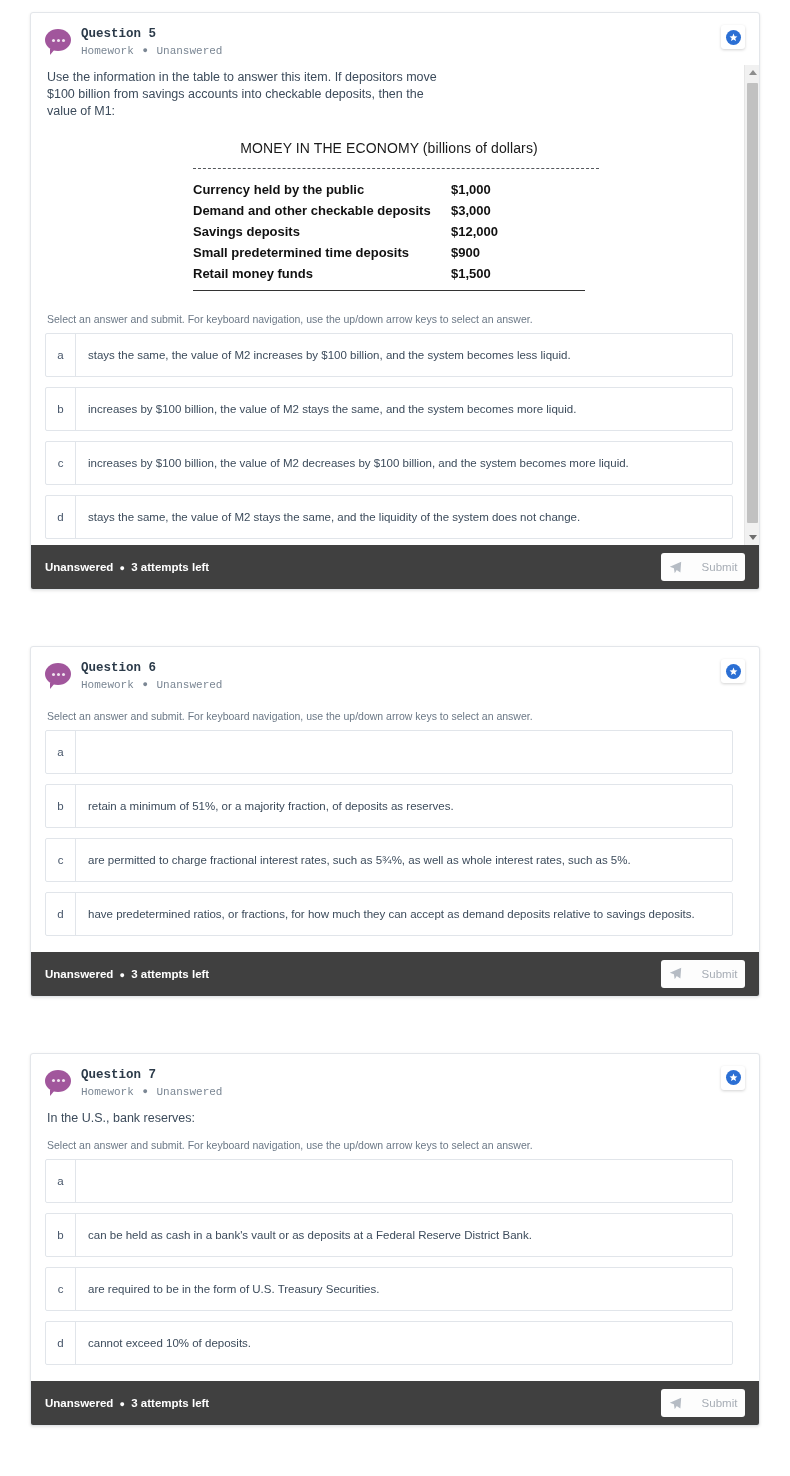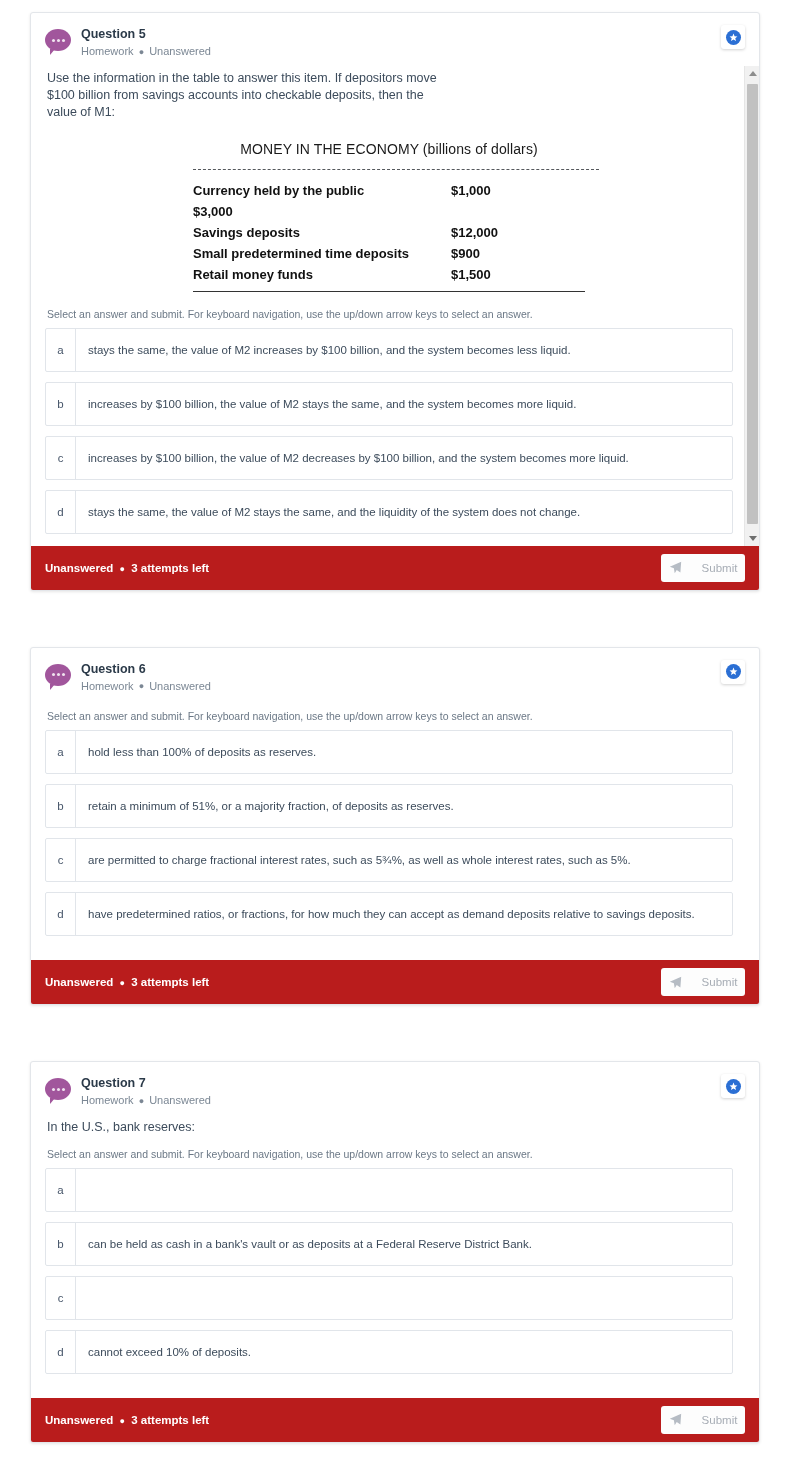"Question 5" .header-text { font-family: none -> Liberation Mono, monospace }
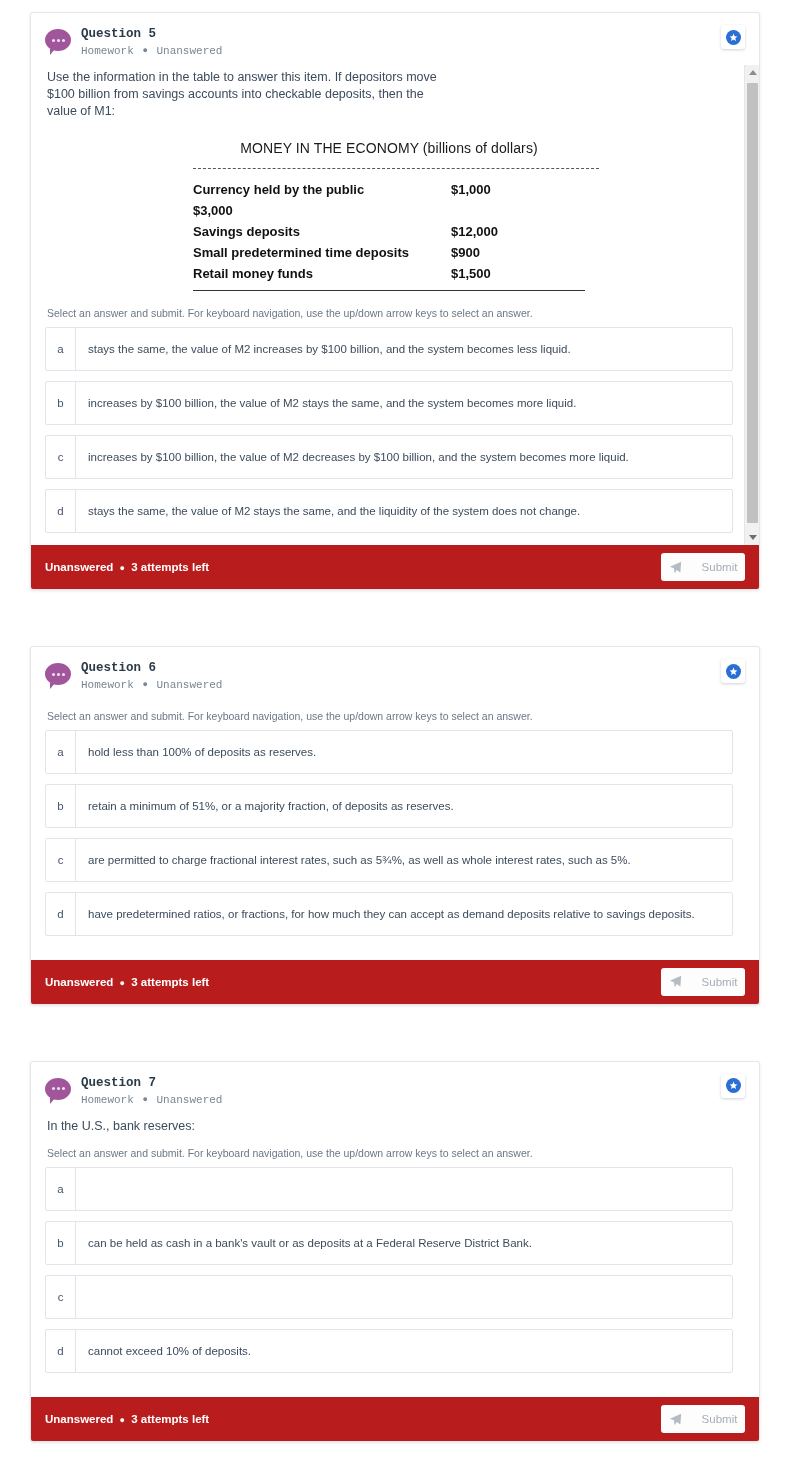"Use the information in the" .card-body { padding: 0 26px 14px 14px -> 0 26px 6px 14px }
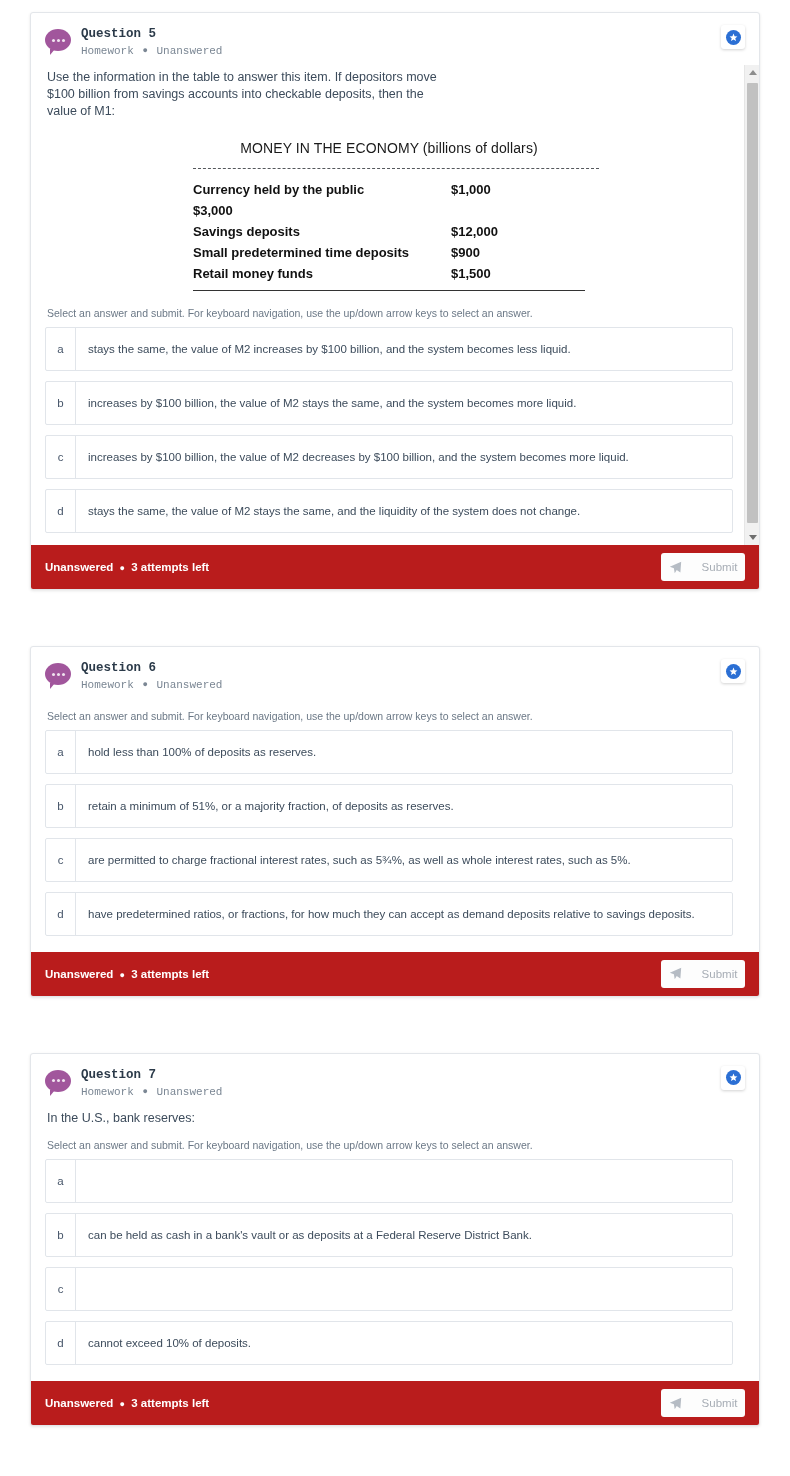"MONEY IN THE ECONOMY (billions" .money-table { margin: 14px auto 6px auto -> 14px auto 12px auto }
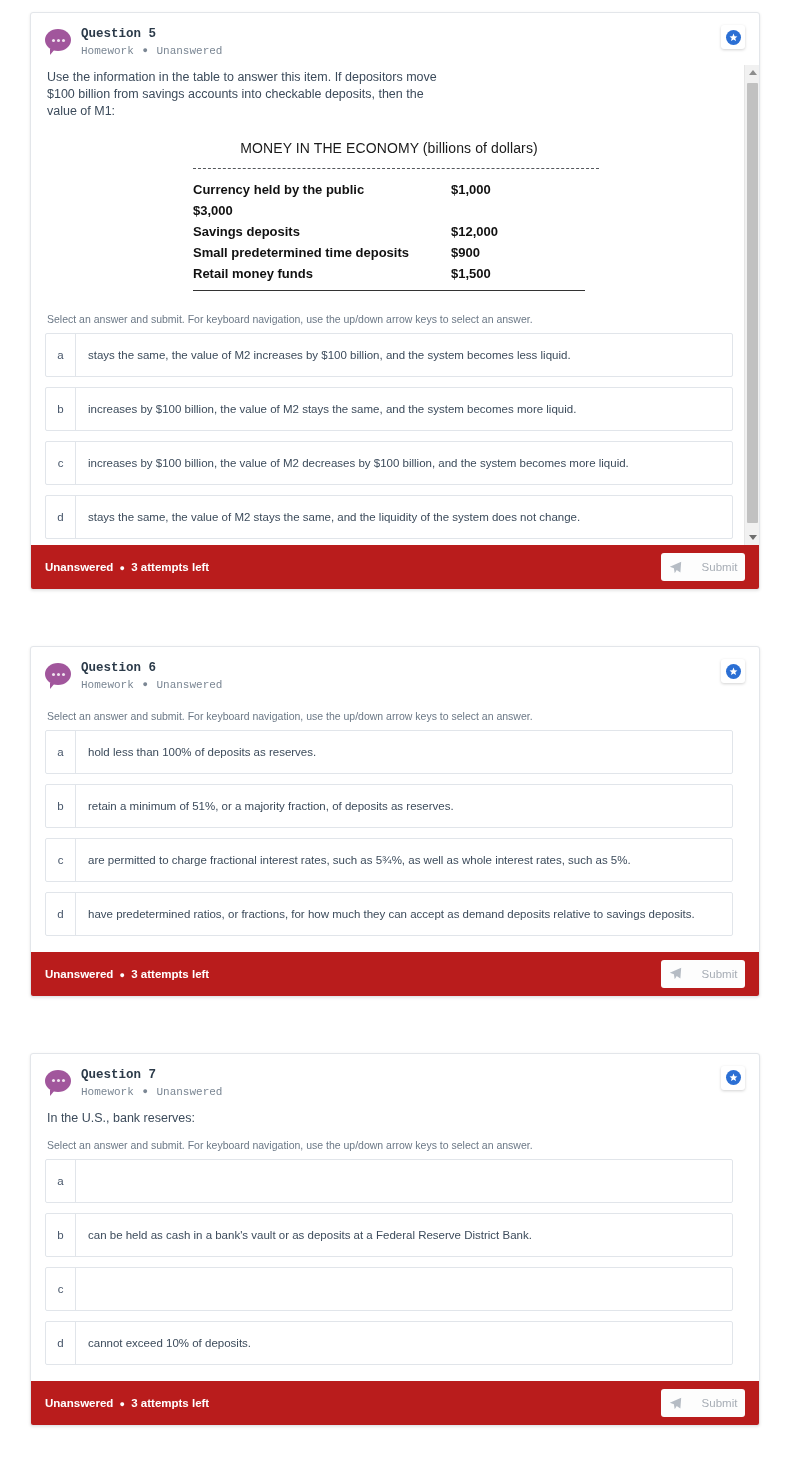"Demand and other checkable deposits" span.mt-label { html: none -> <span>Demand and other checkable deposits</span> }
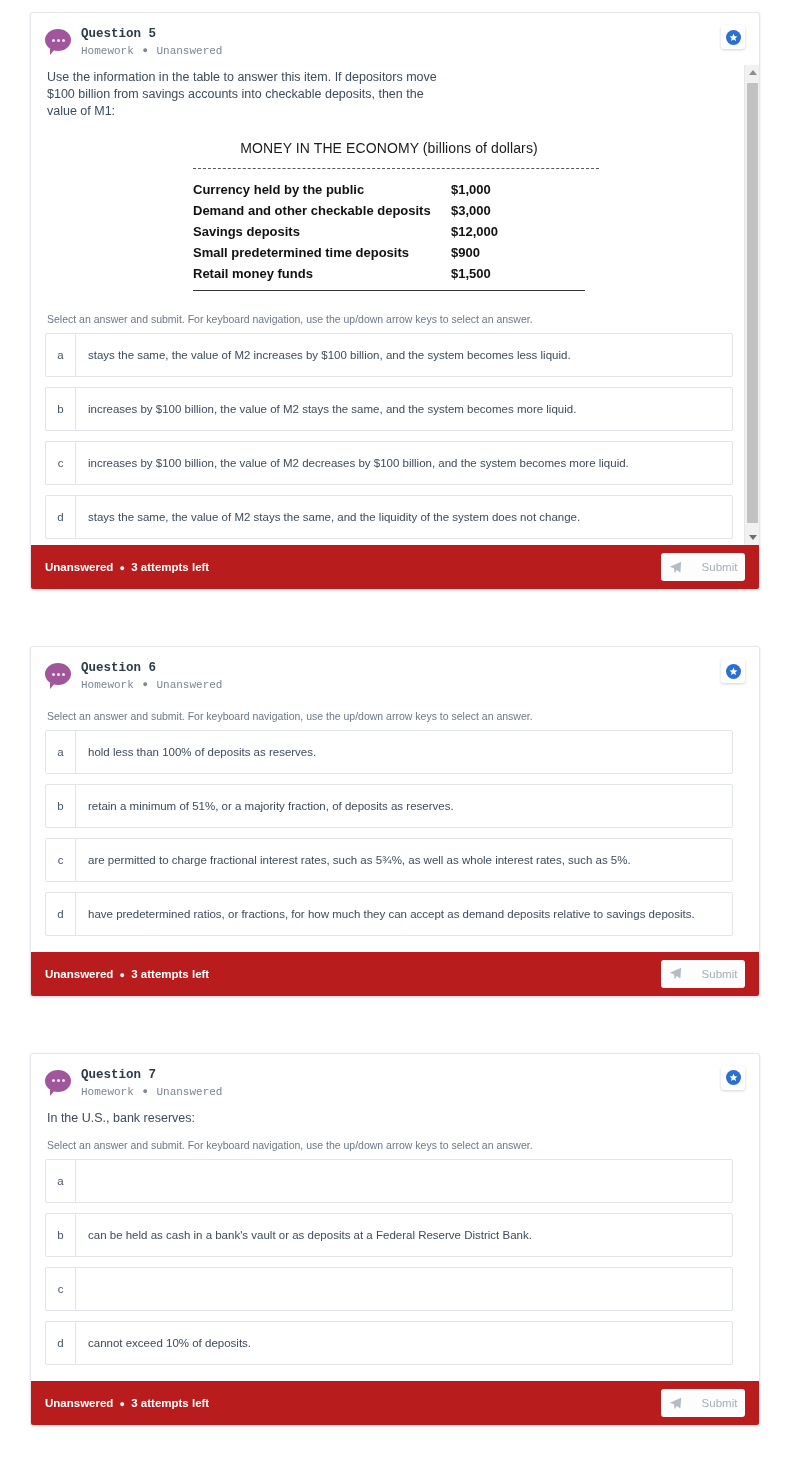"Unanswered ● 3 attempts left" .card-footer { background: #b91c1c -> #404040 }
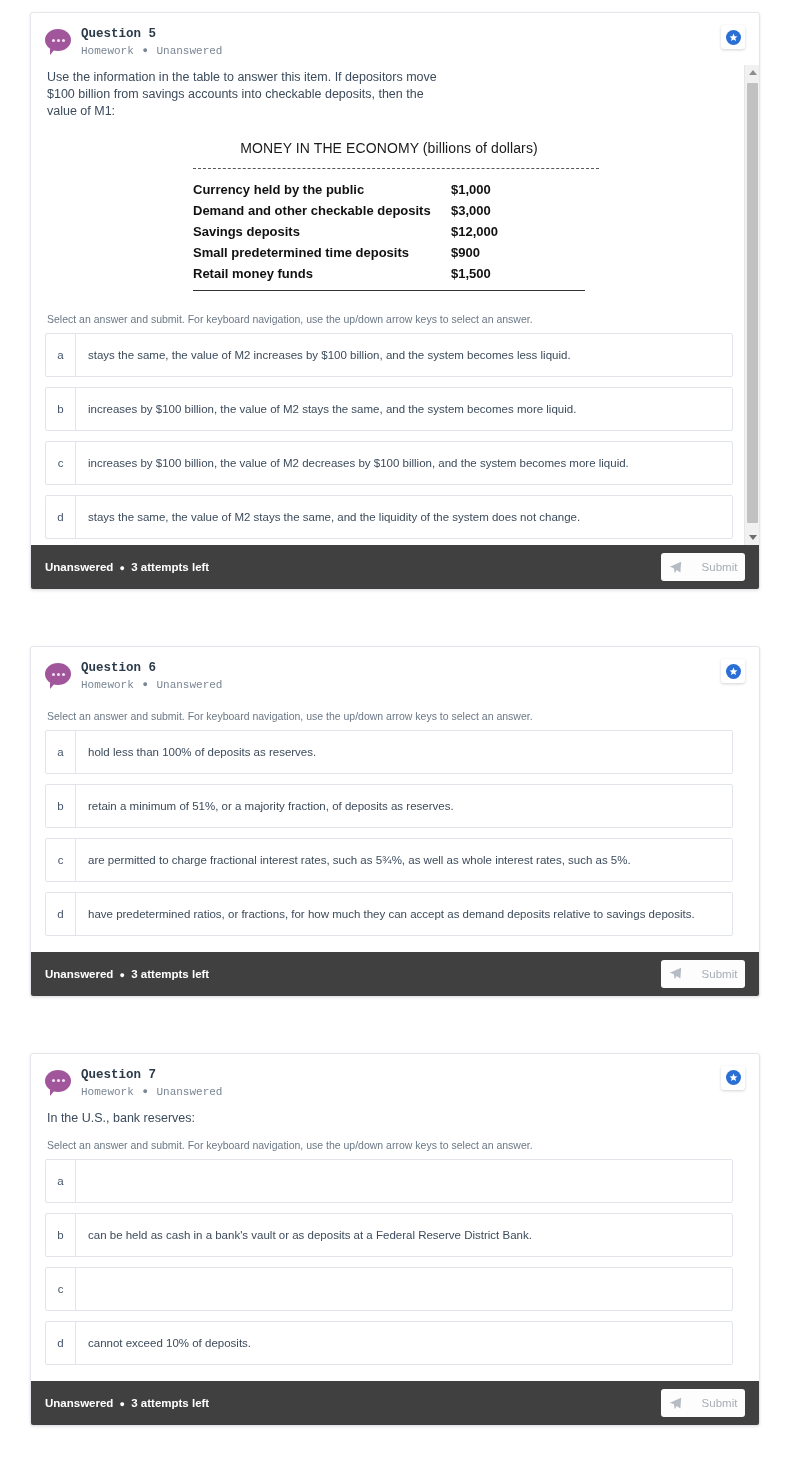"hold less than 100% of" div.opt-text { html: <div>hold less than 100% of deposits as reserves.</div> -> none }
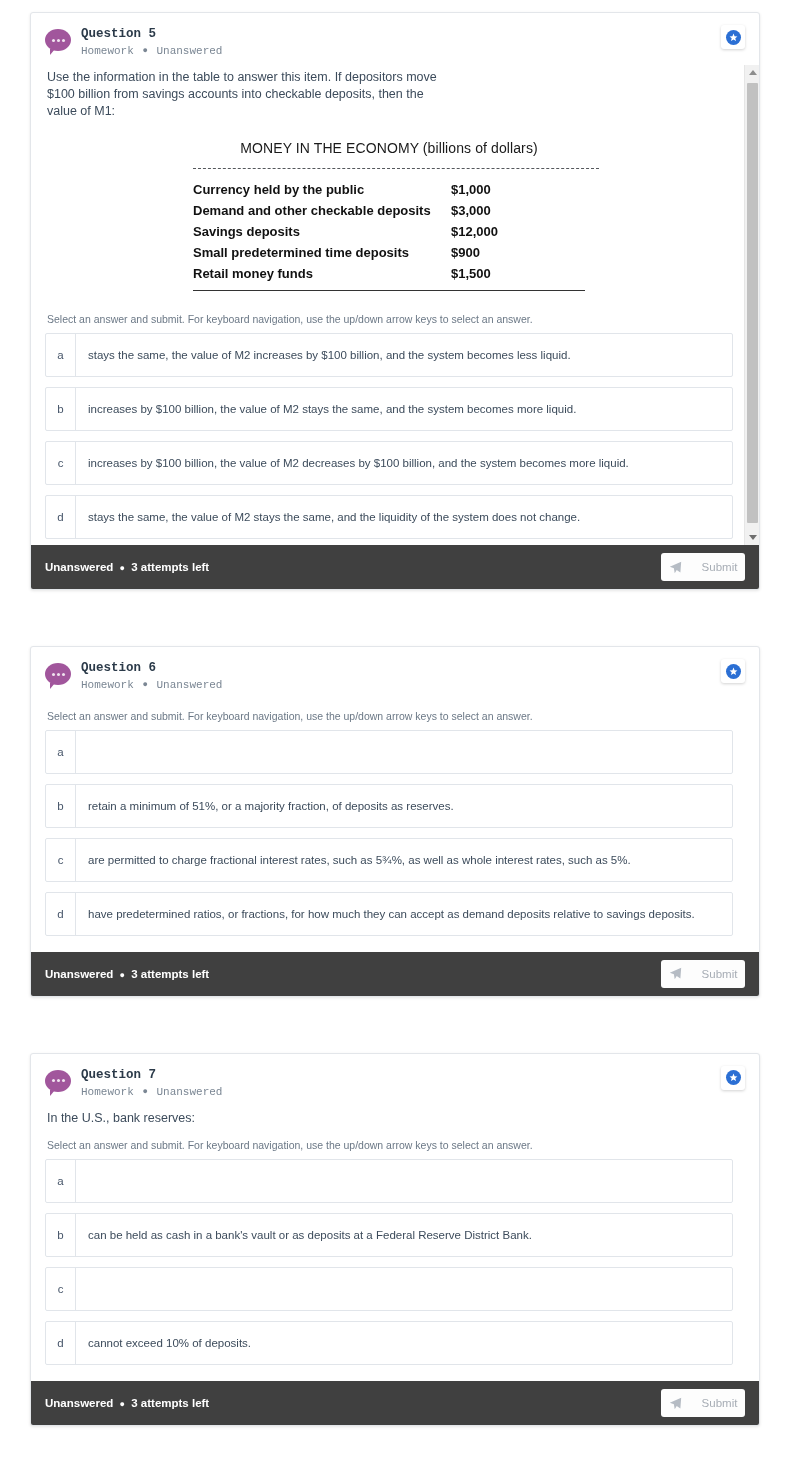"are required to be in" div.opt-text { html: none -> <div>are required to be in the form of U.S. Treasury Securities.</div> }
